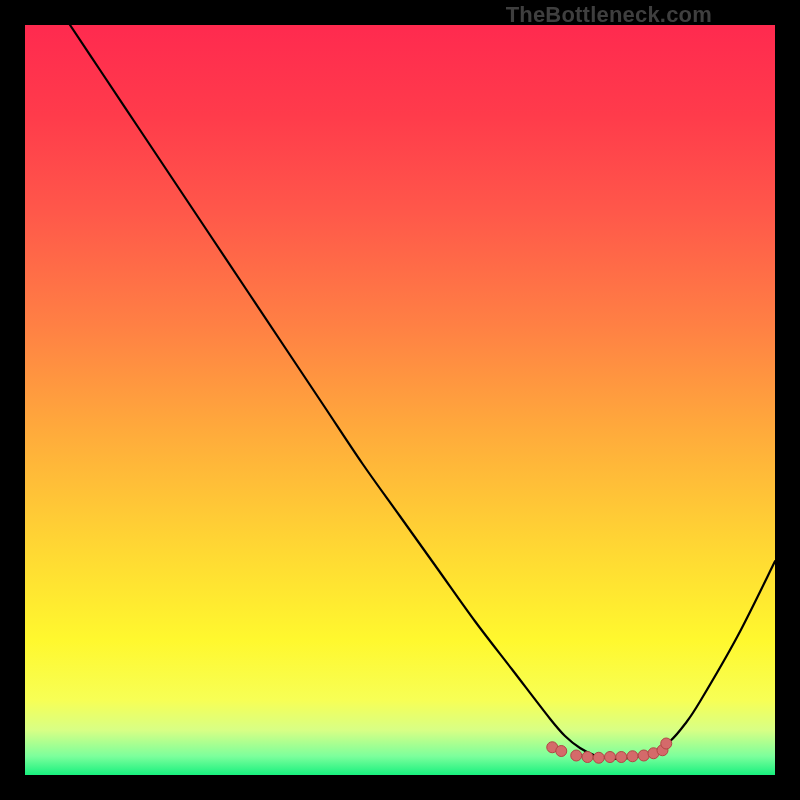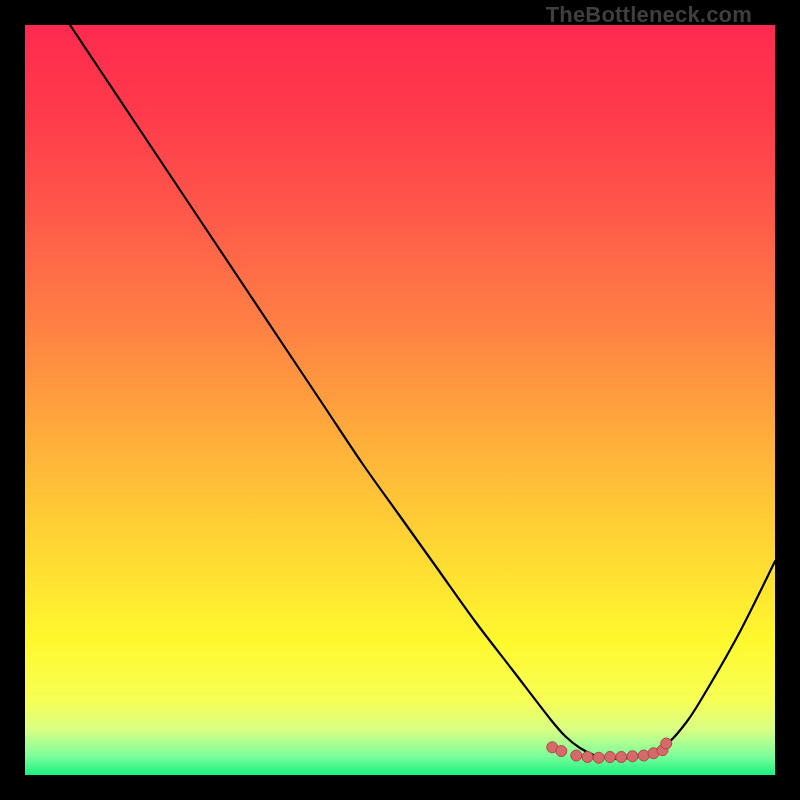"TheBottleneck.com" .stage { padding-left: 40px -> none }
